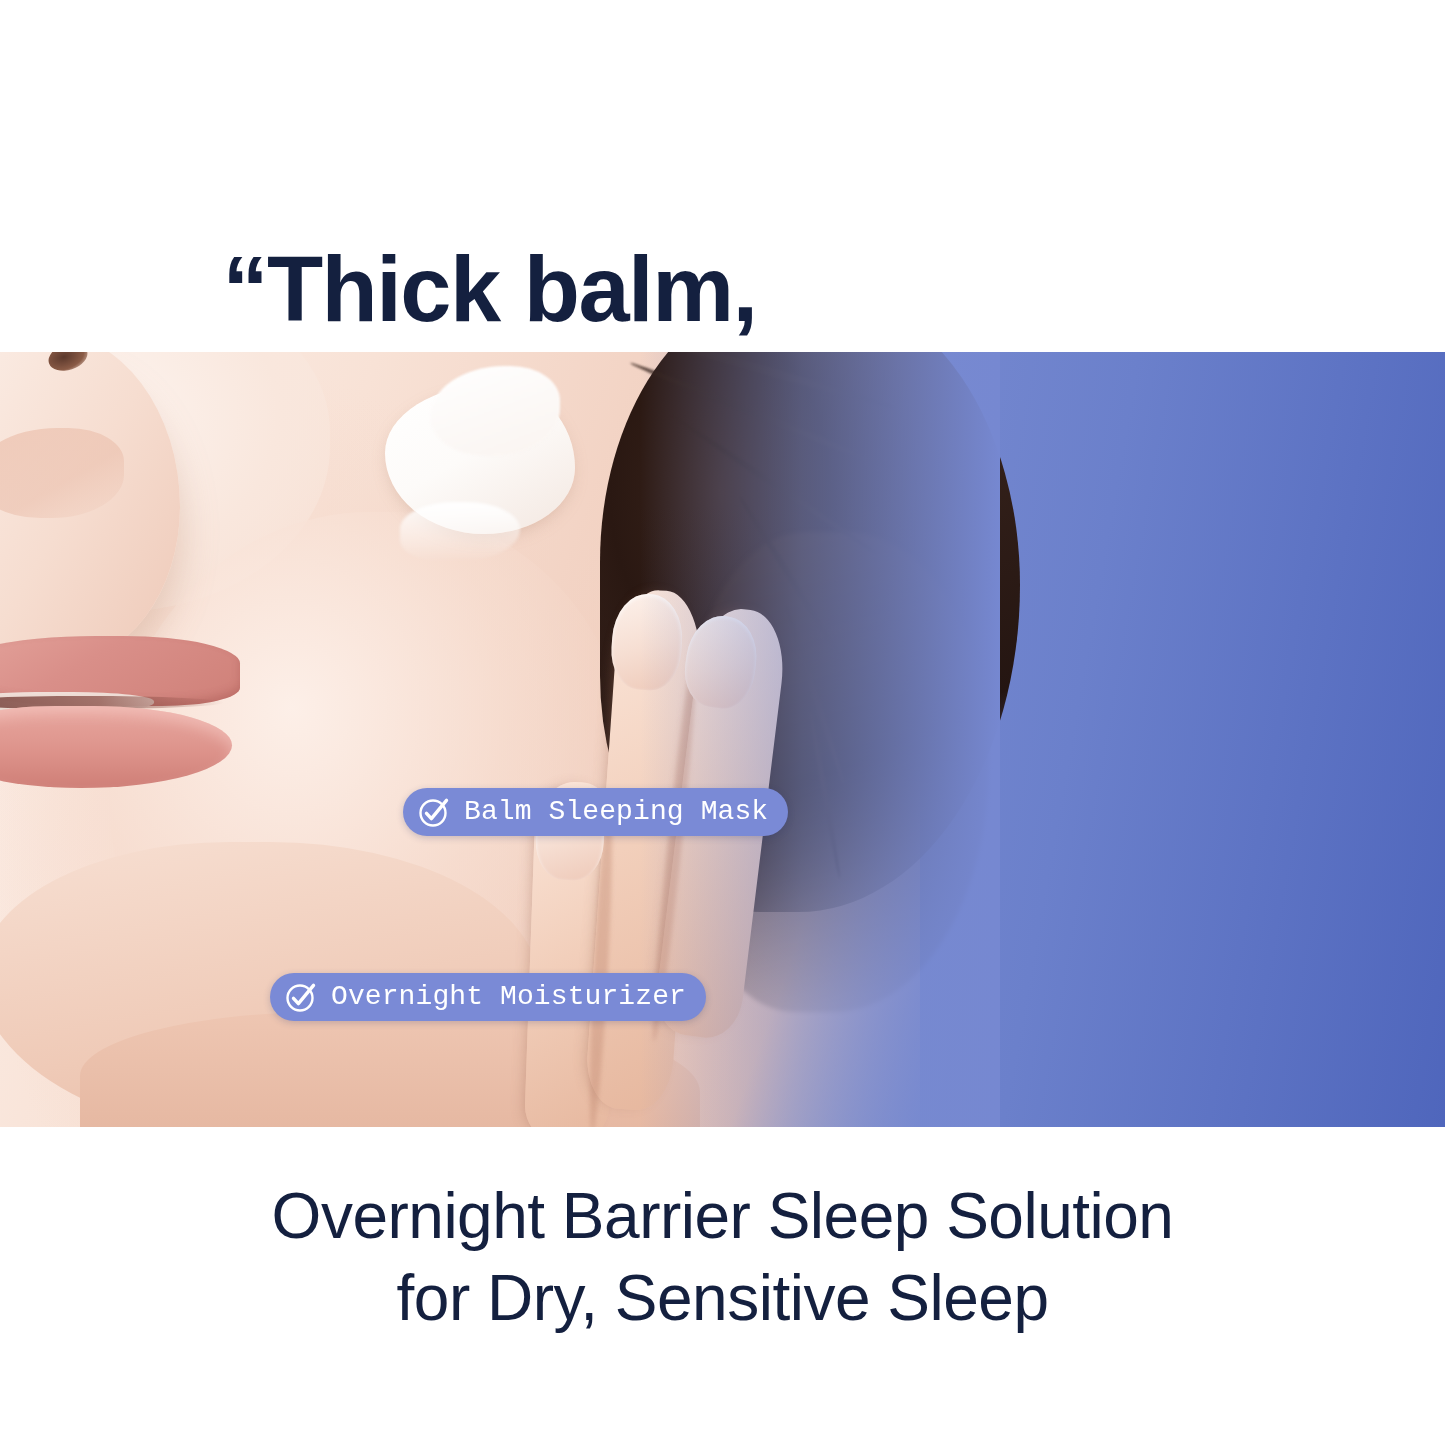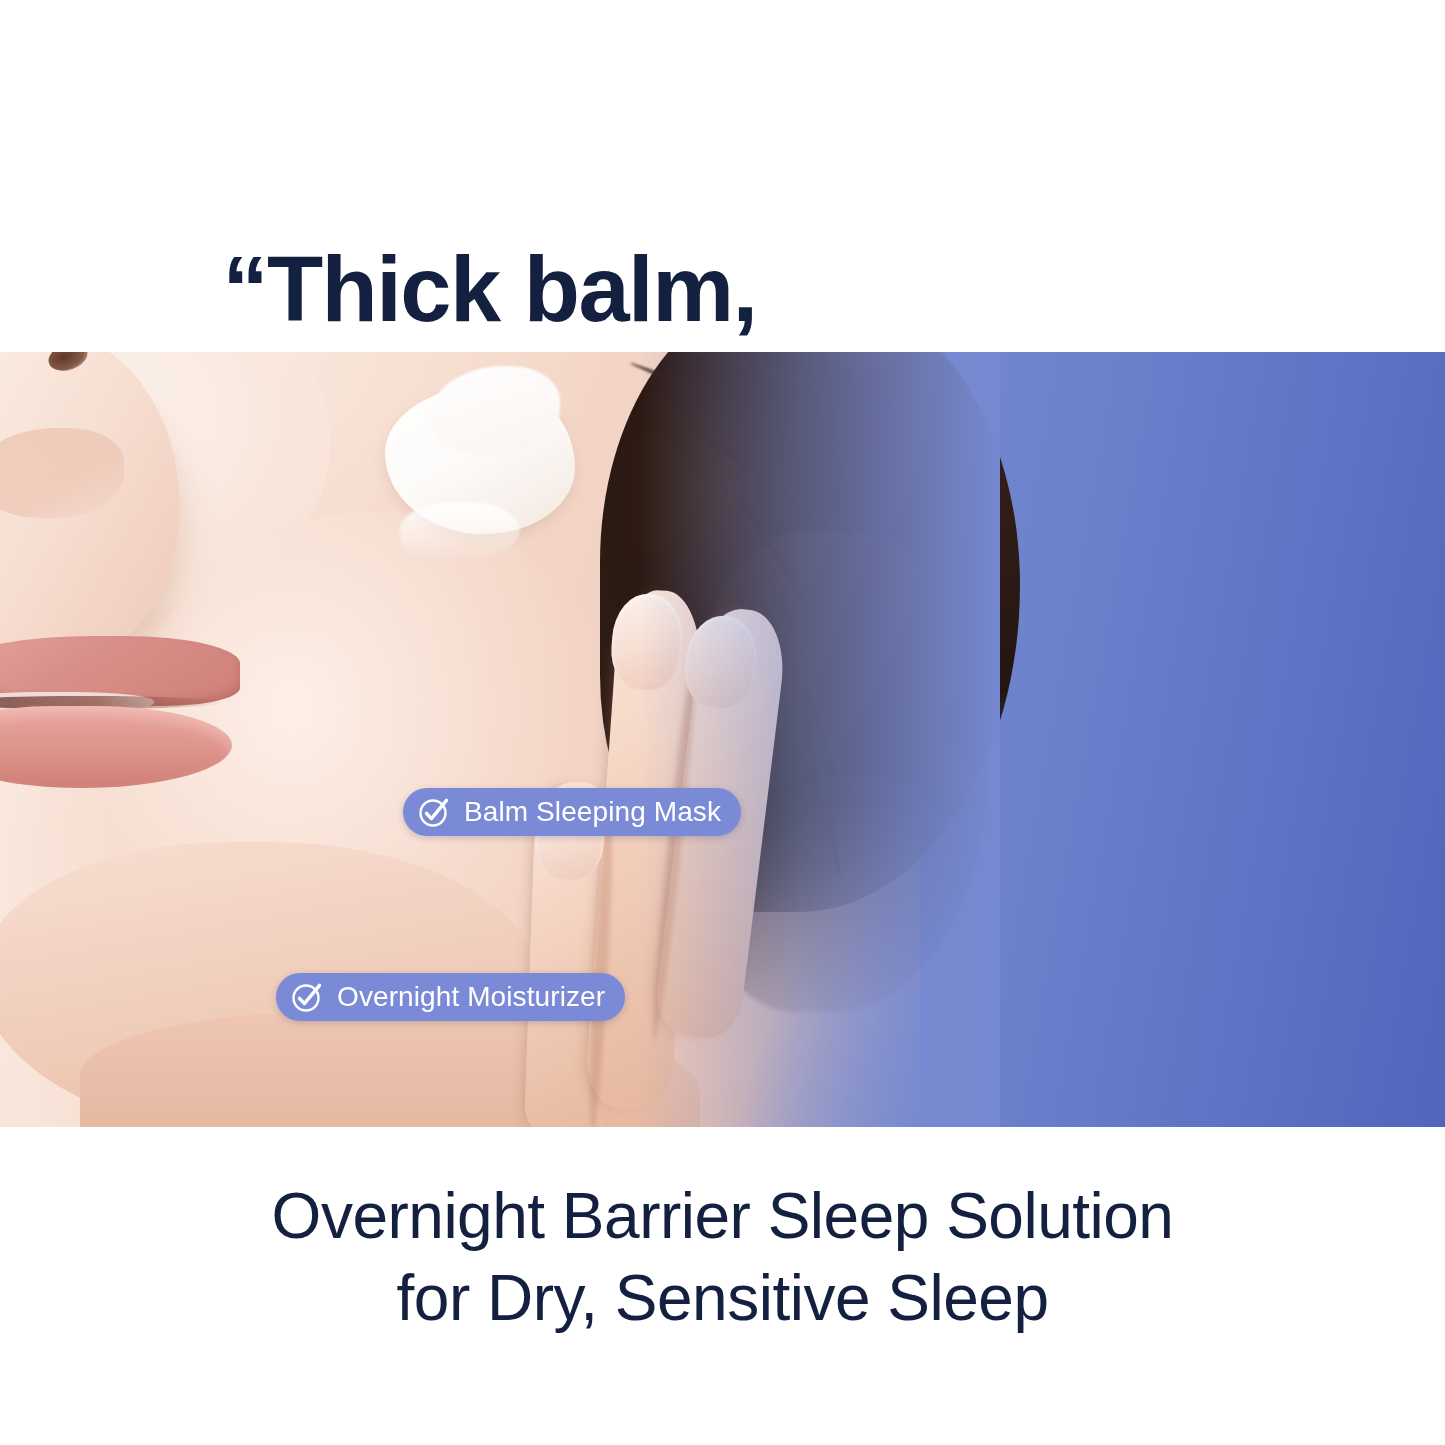"Balm Sleeping Mask" .pill { font-family: Liberation Sans, sans-serif -> Liberation Mono, monospace }
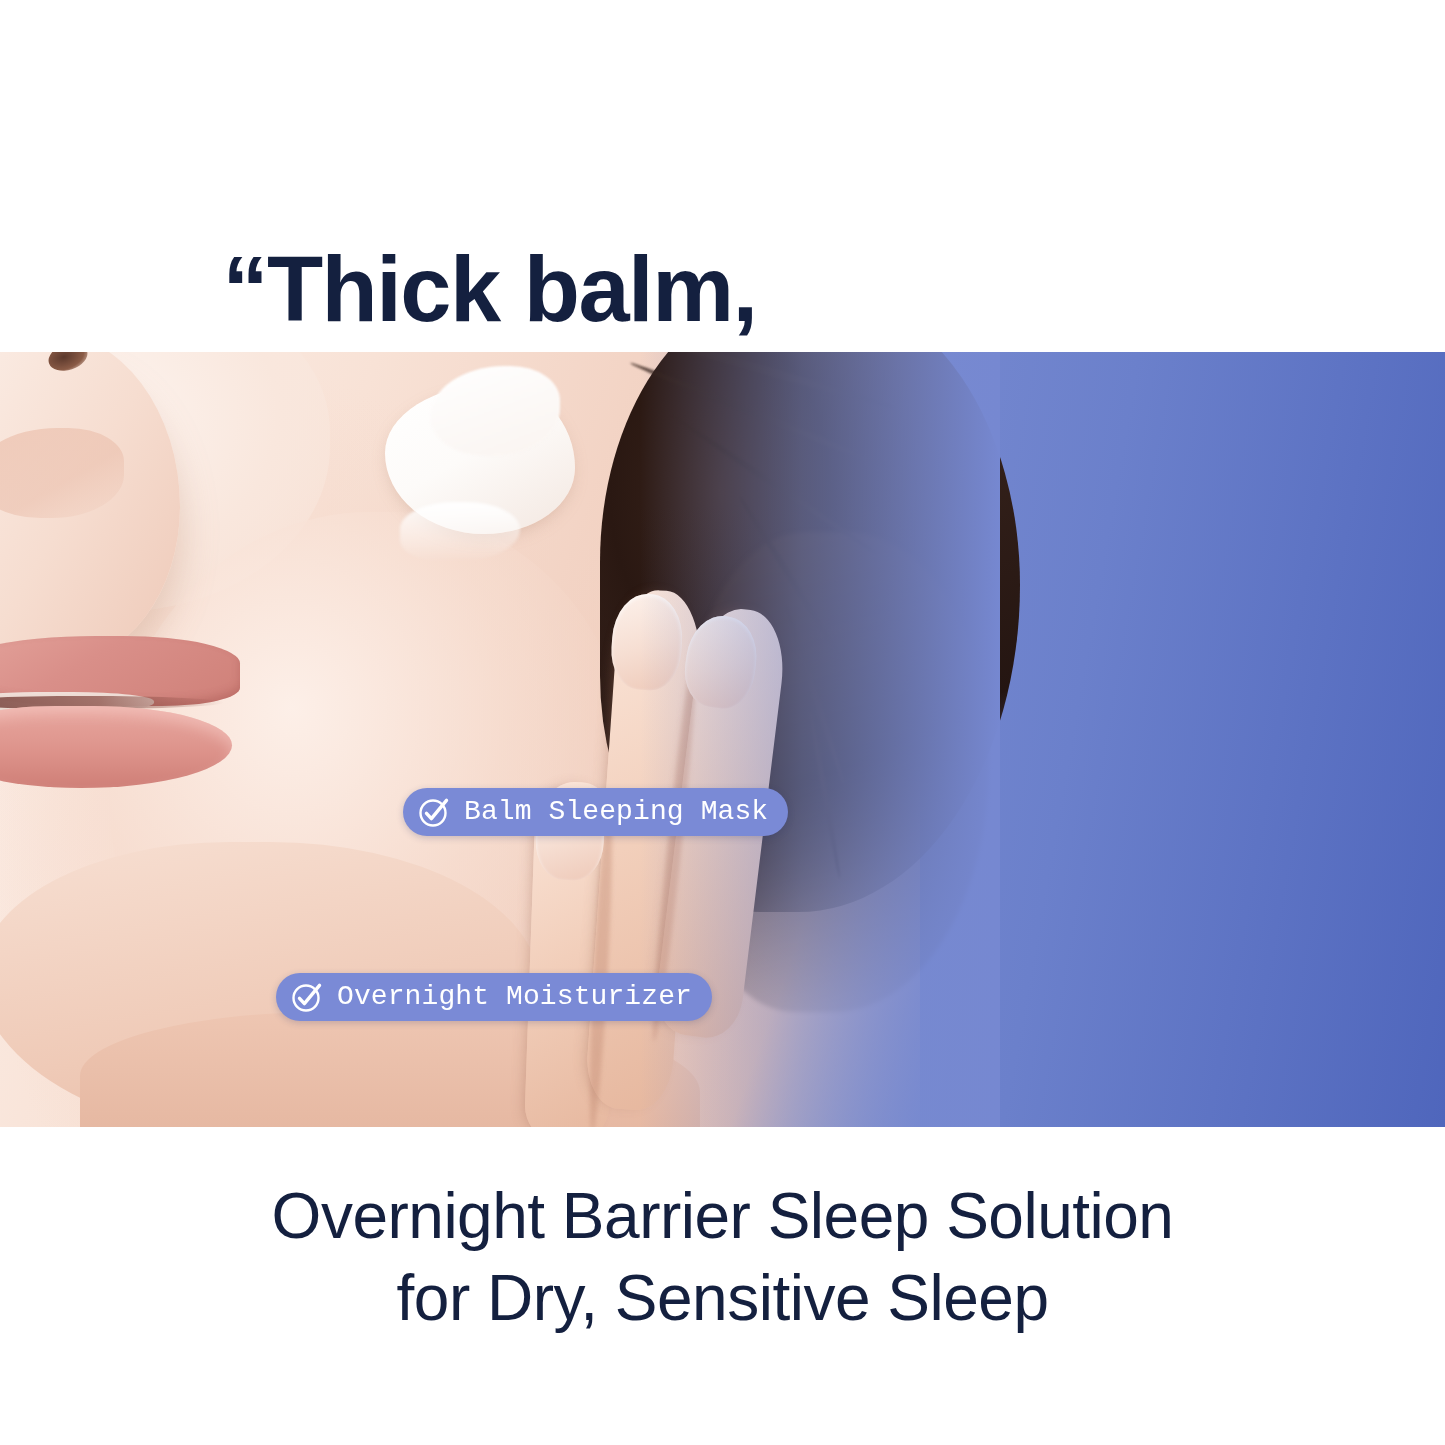"Overnight Moisturizer" .pill-2 { left: 276px -> 270px }
